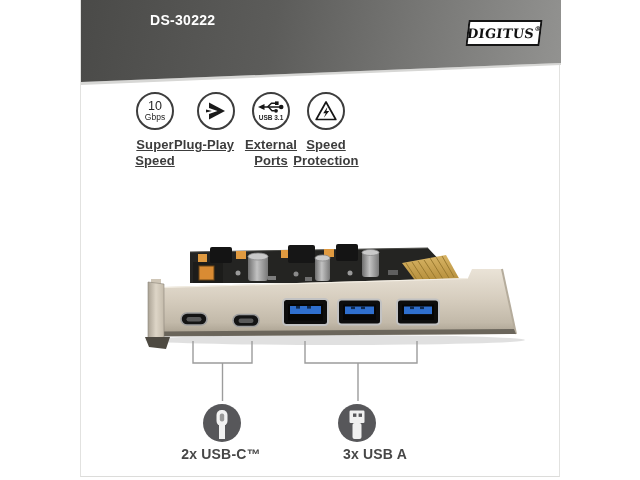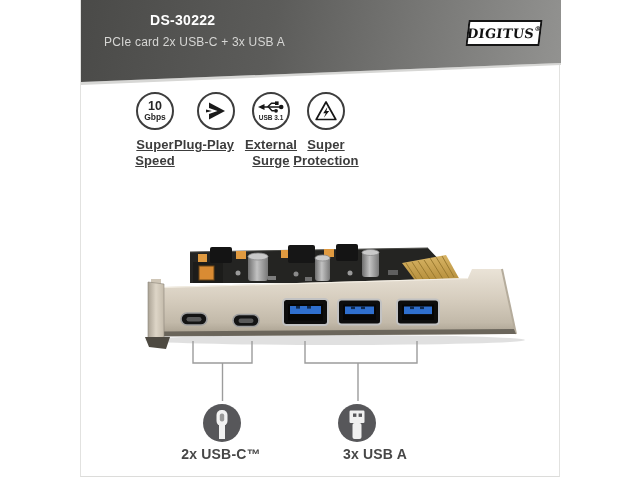"PCIe card 2x USB-C +" div.band-subtitle { html: <div>PCIe card 2x USB-C + 3x USB A</div> -> none }
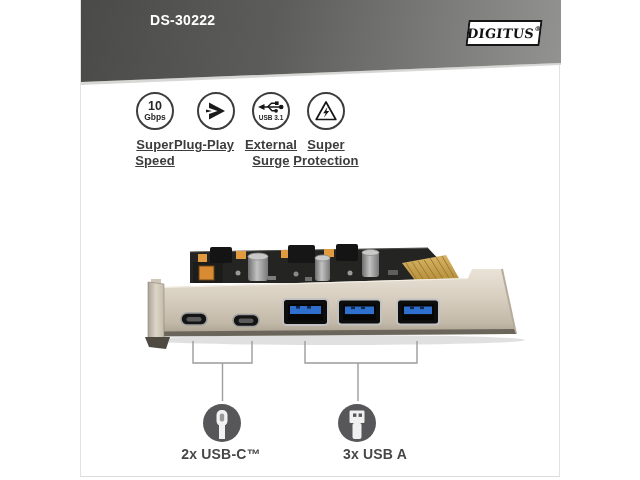"10" .fc-top { font-weight: bold -> normal }
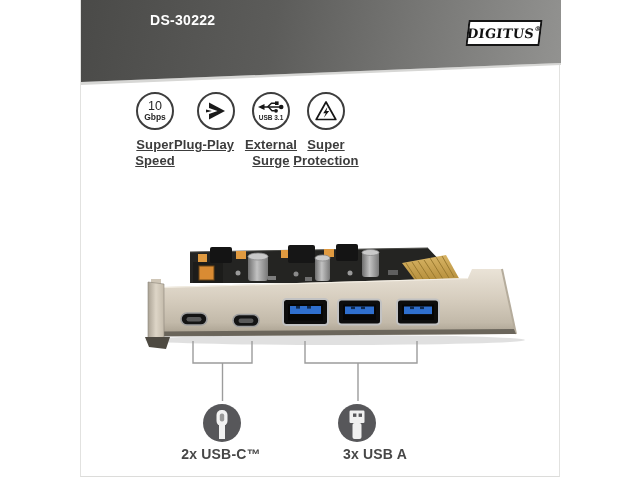"Gbps" .fc-bottom { font-weight: bold -> normal }
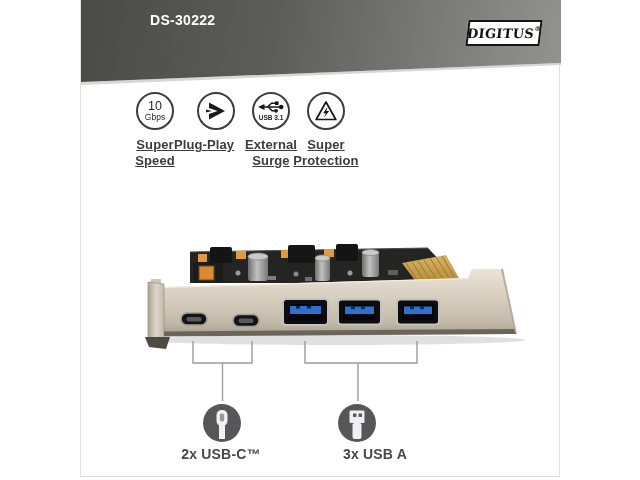"External Surge" div.feature-label { text: Surge -> Ports }
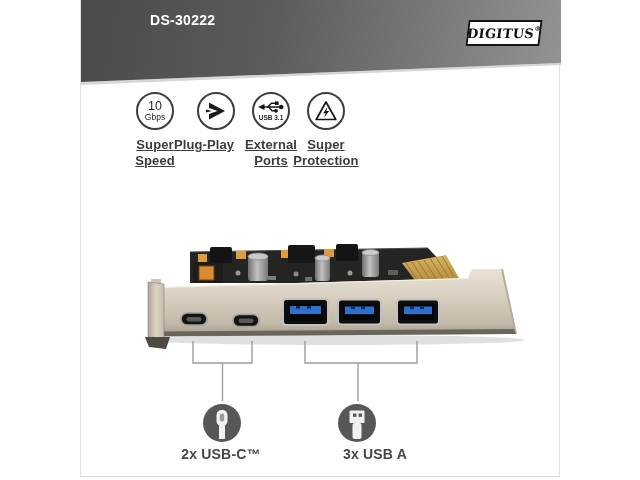"Super Protection" div.feature-label { text: Super -> Speed }
